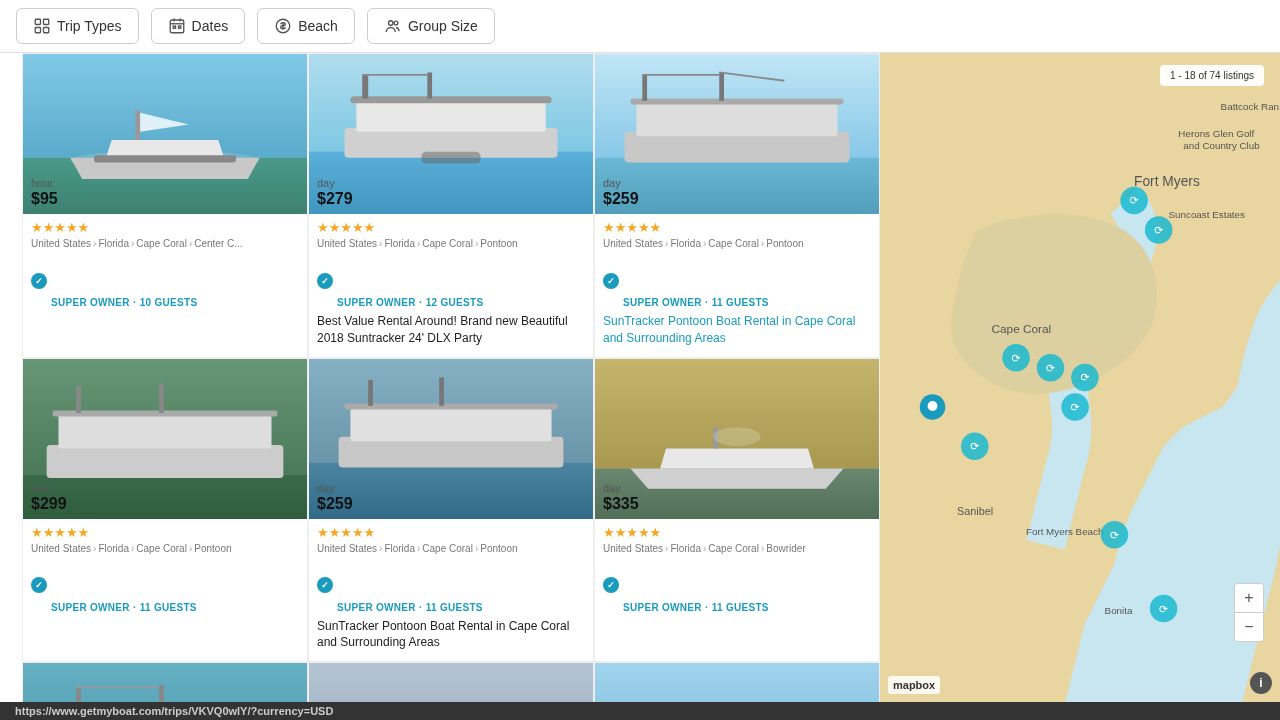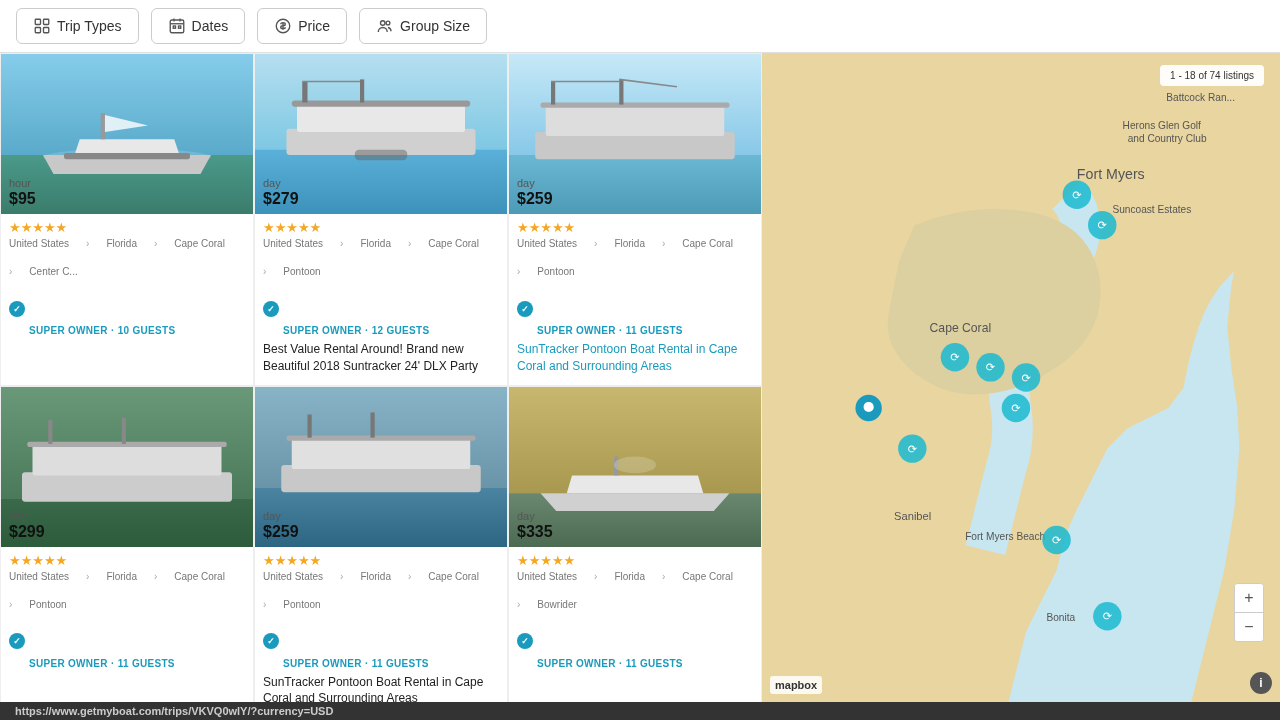"Price" span { text: Price -> Beach }
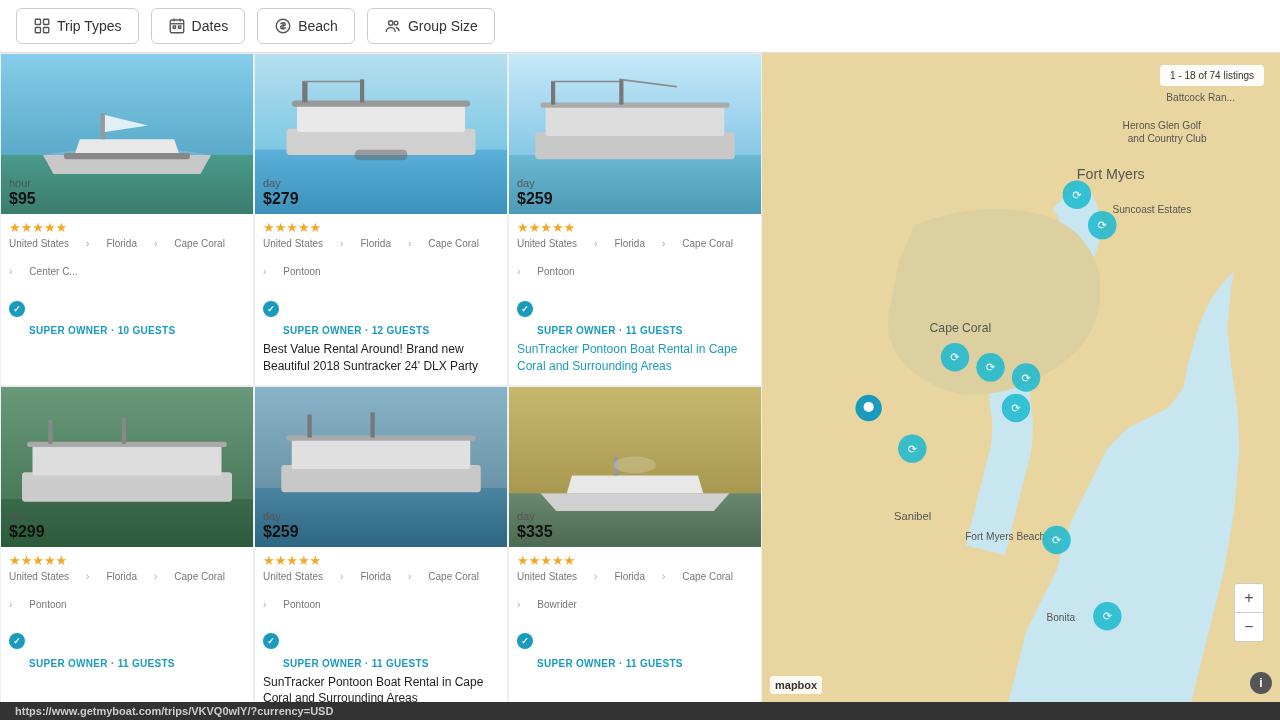"hour" .listings-panel { padding-left: none -> 22px; width: 762px -> 880px }
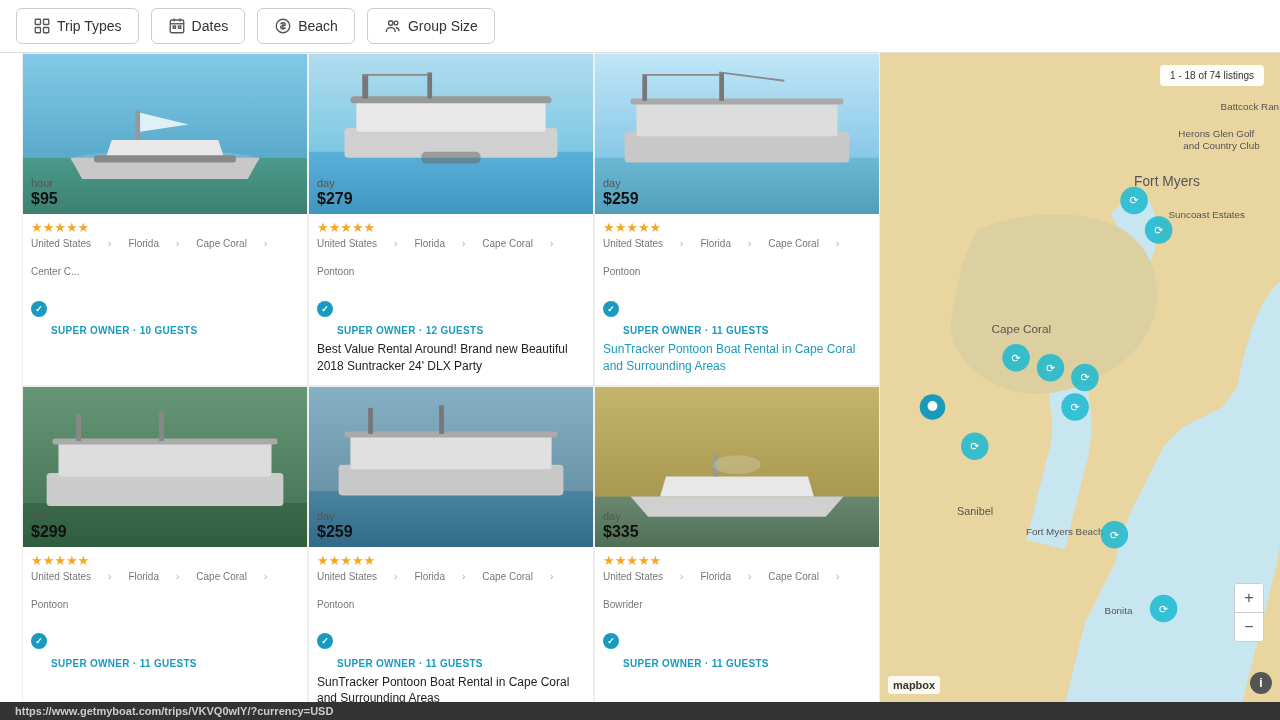"United States" .breadcrumb { gap: 17px -> 2px }
